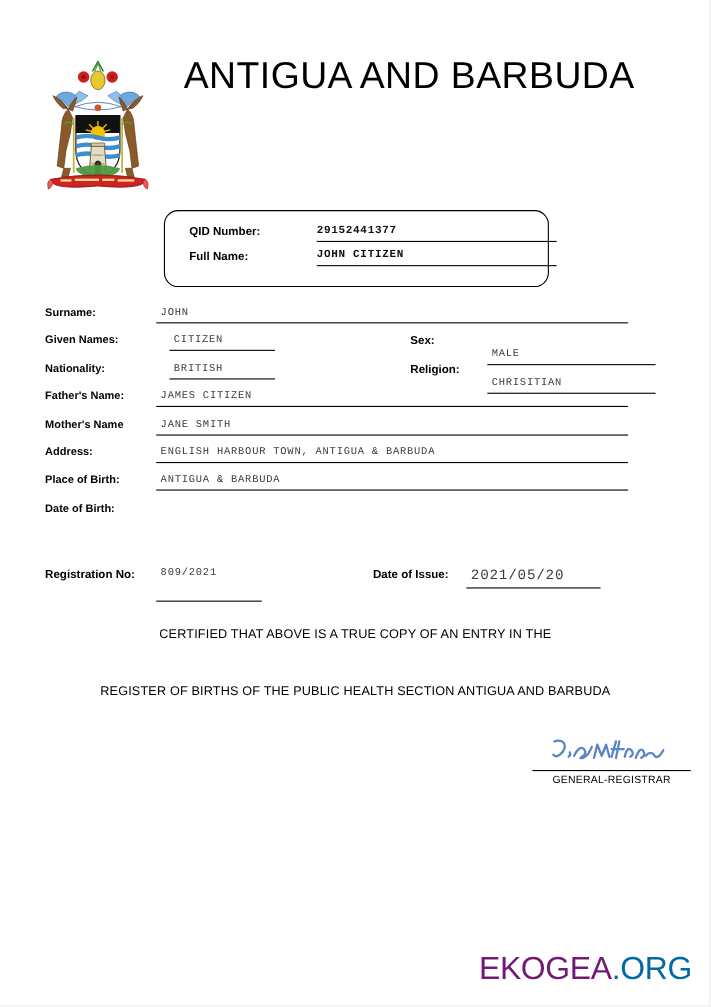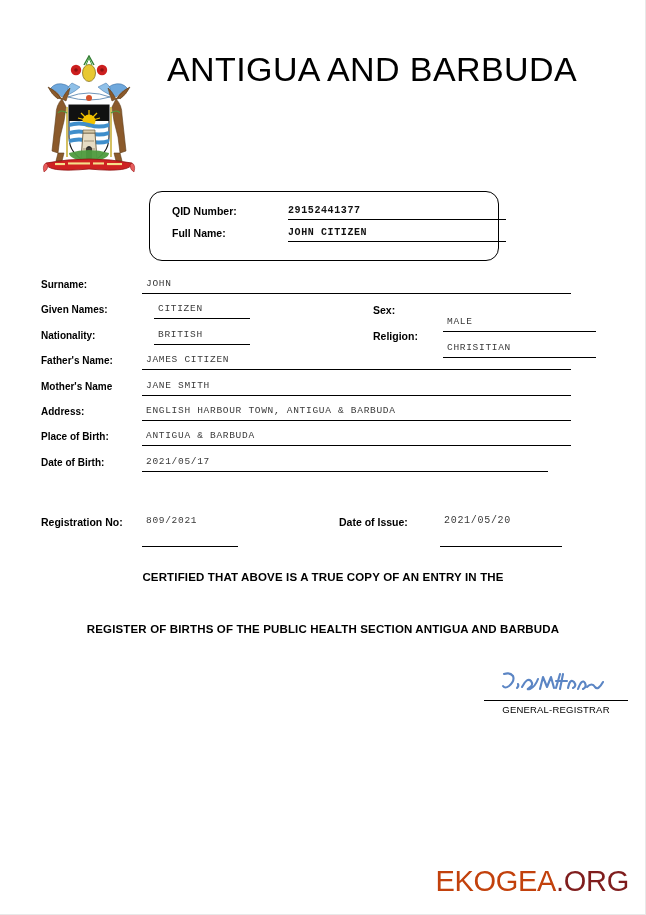"2021/05/17" span.fl-value { html: <span>2021/05/17</span> -> none }
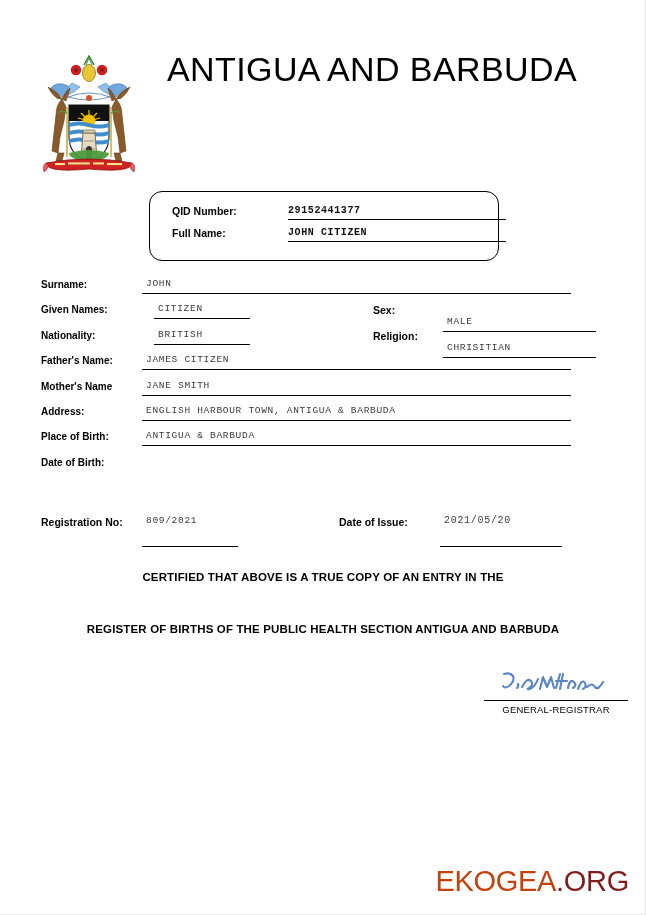"2021/05/20" .reg-value-r { font-size: 10px -> 13px; left: 440px -> 424px; padding-bottom: 20px -> 4px }
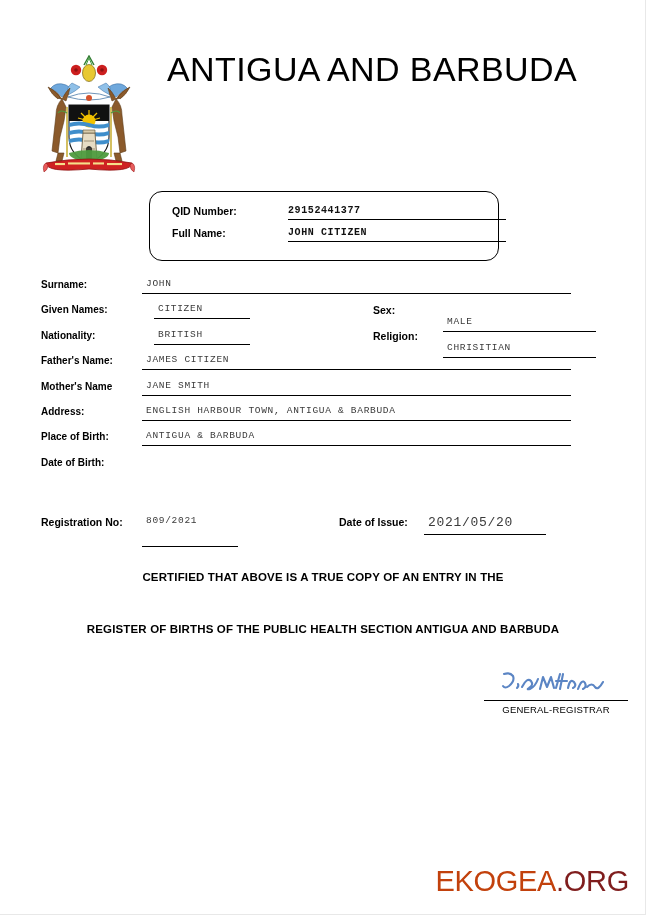"CERTIFIED THAT ABOVE IS A" .cert-line { font-weight: bold -> normal }
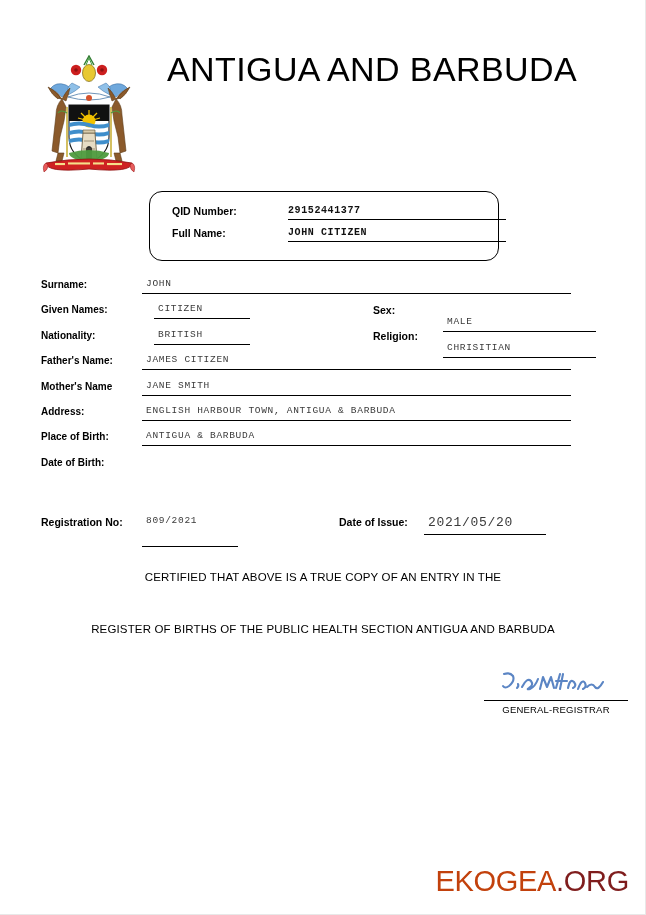"EKOGEA" .wm-main { color: #c2410c -> #701a75 }
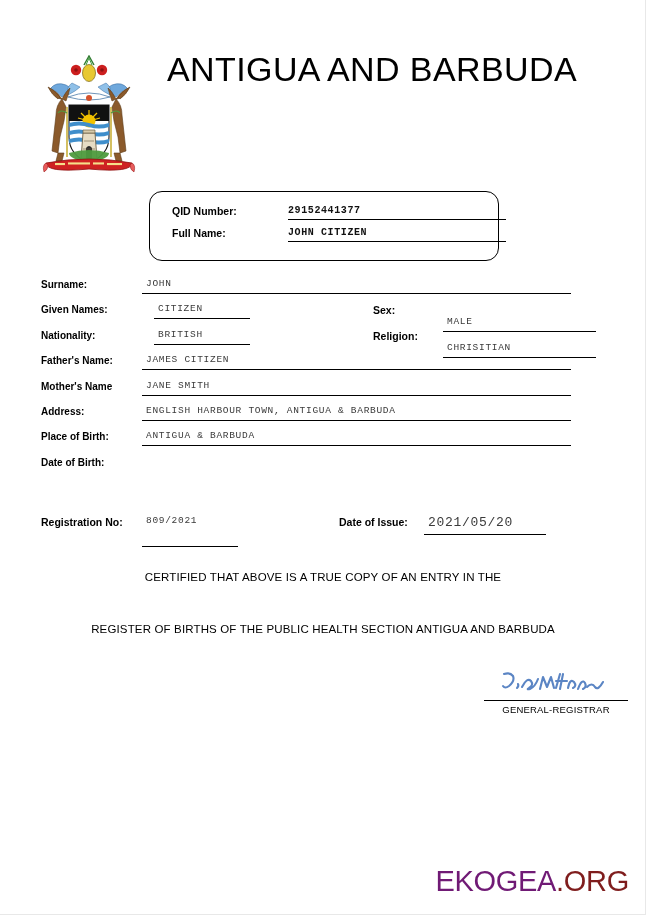".ORG" .wm-tld { color: #7f1d1d -> #0369a1 }
